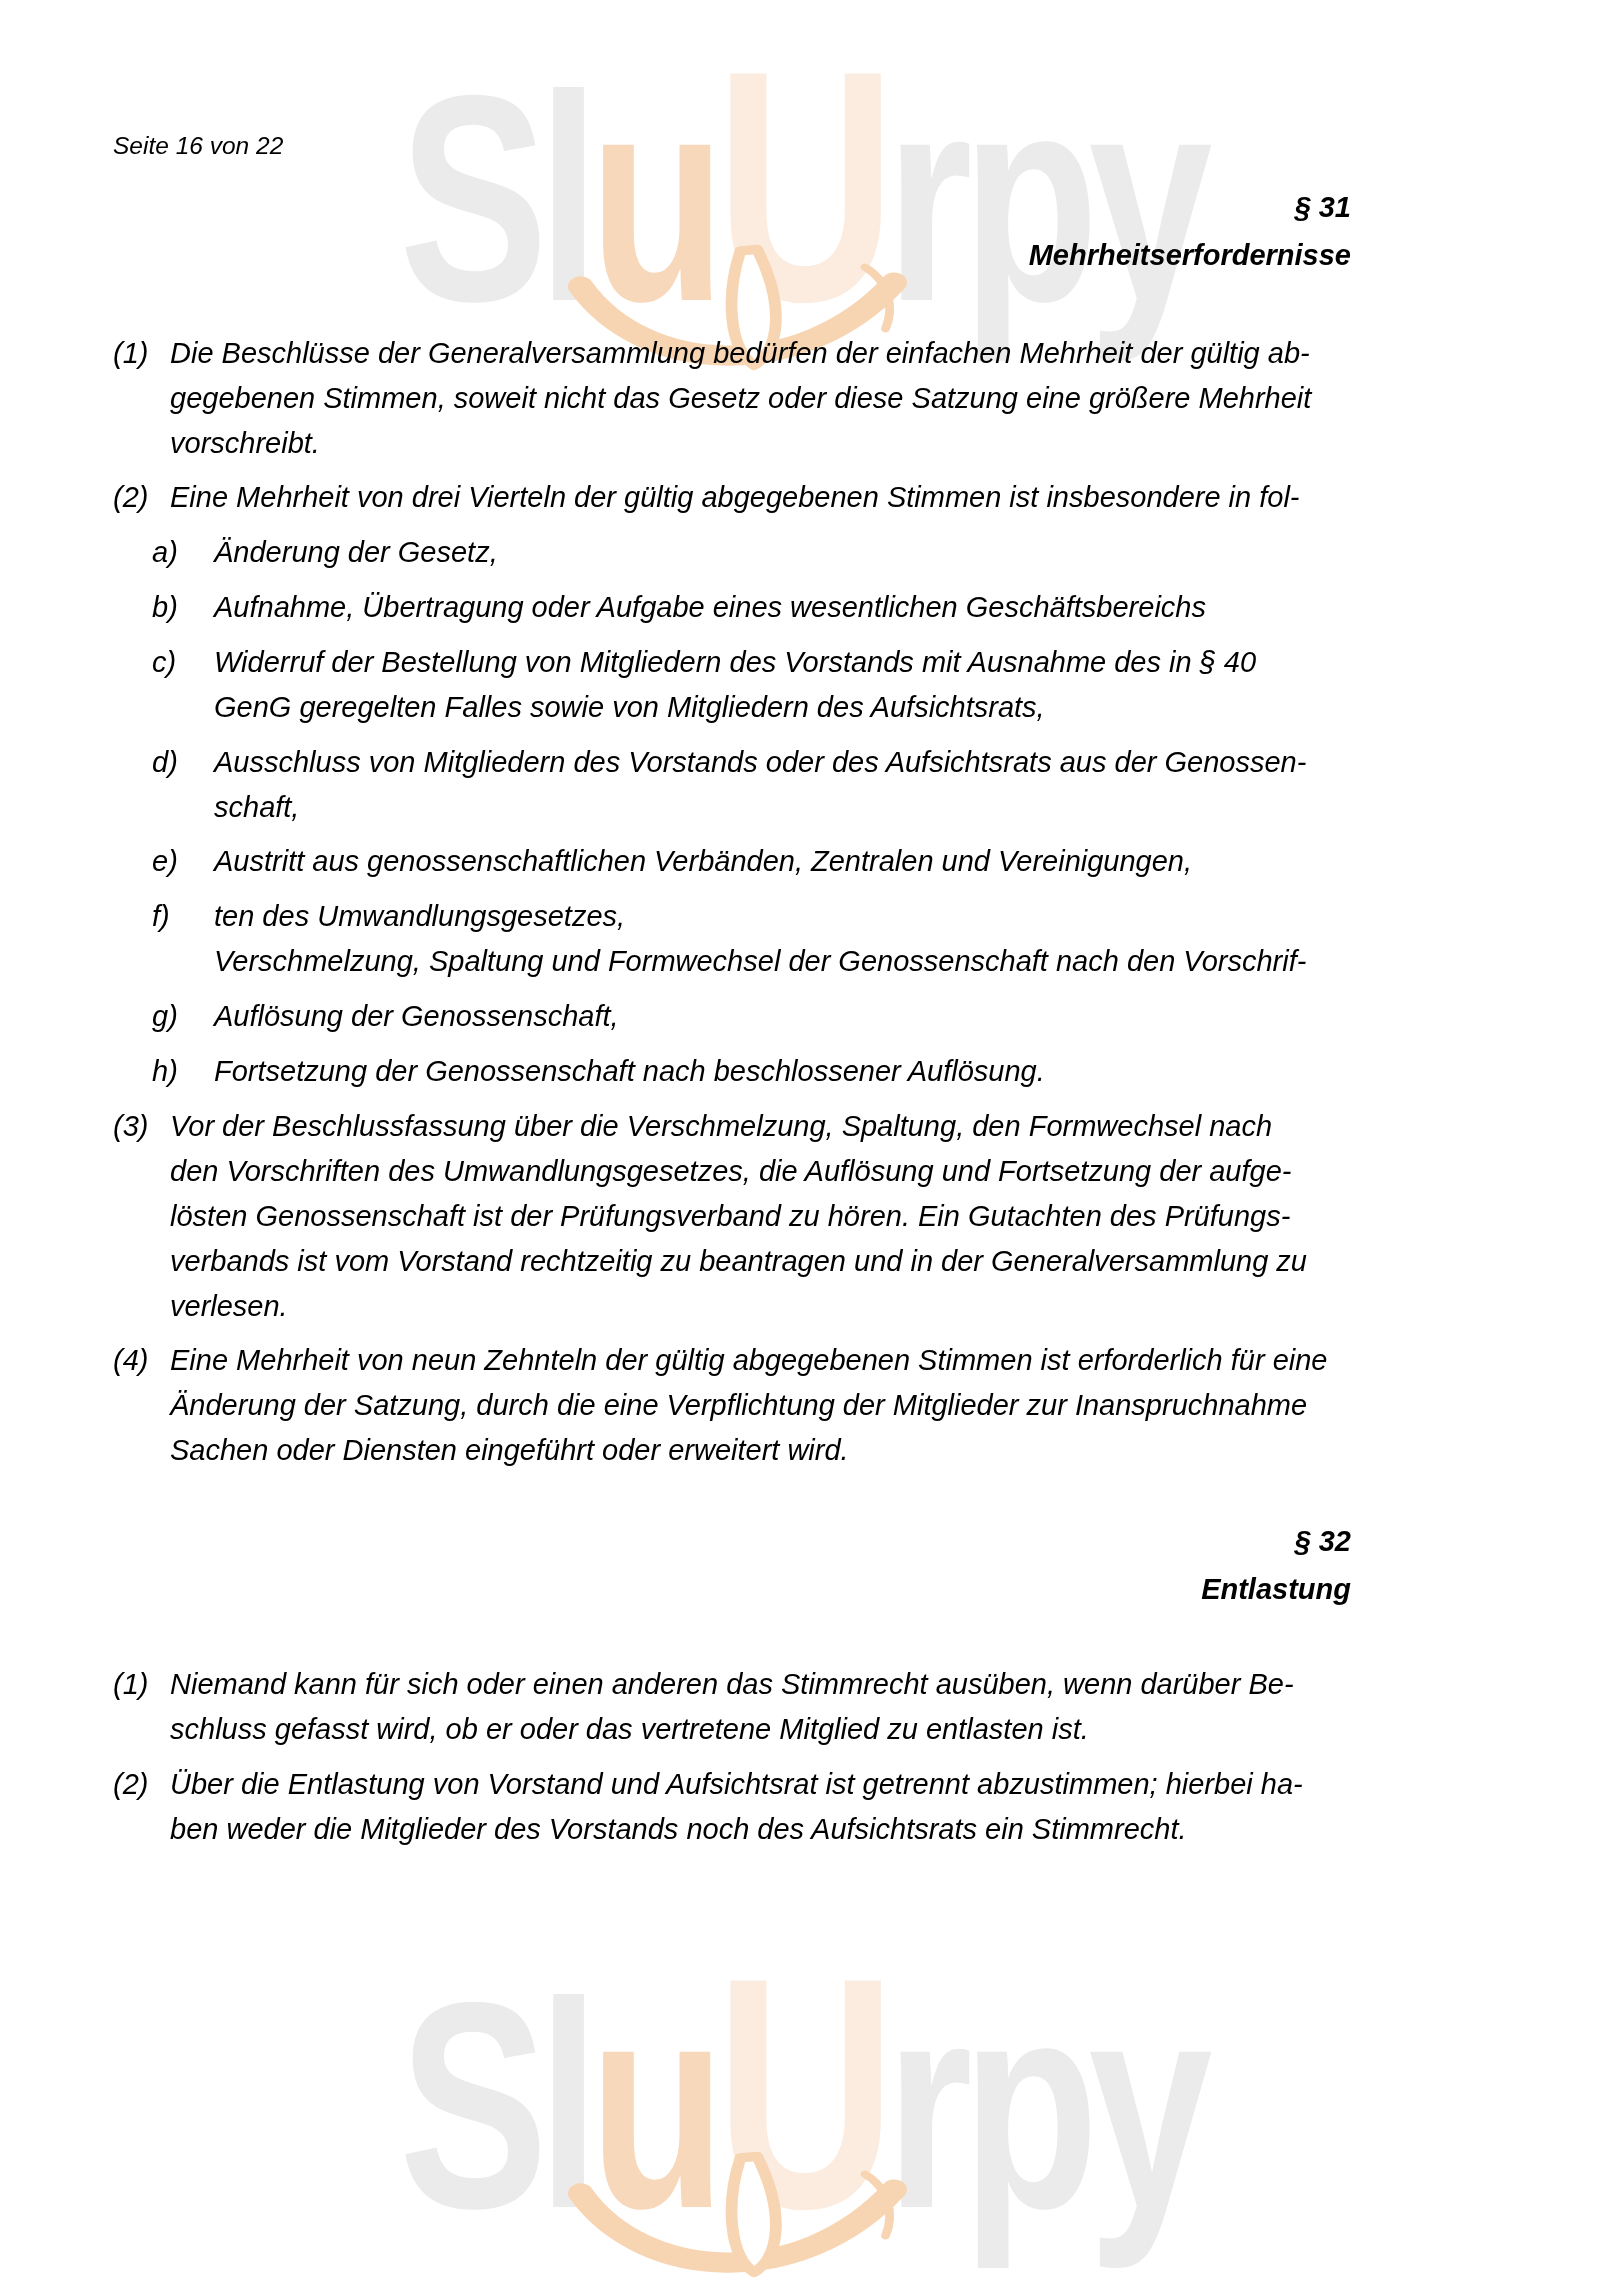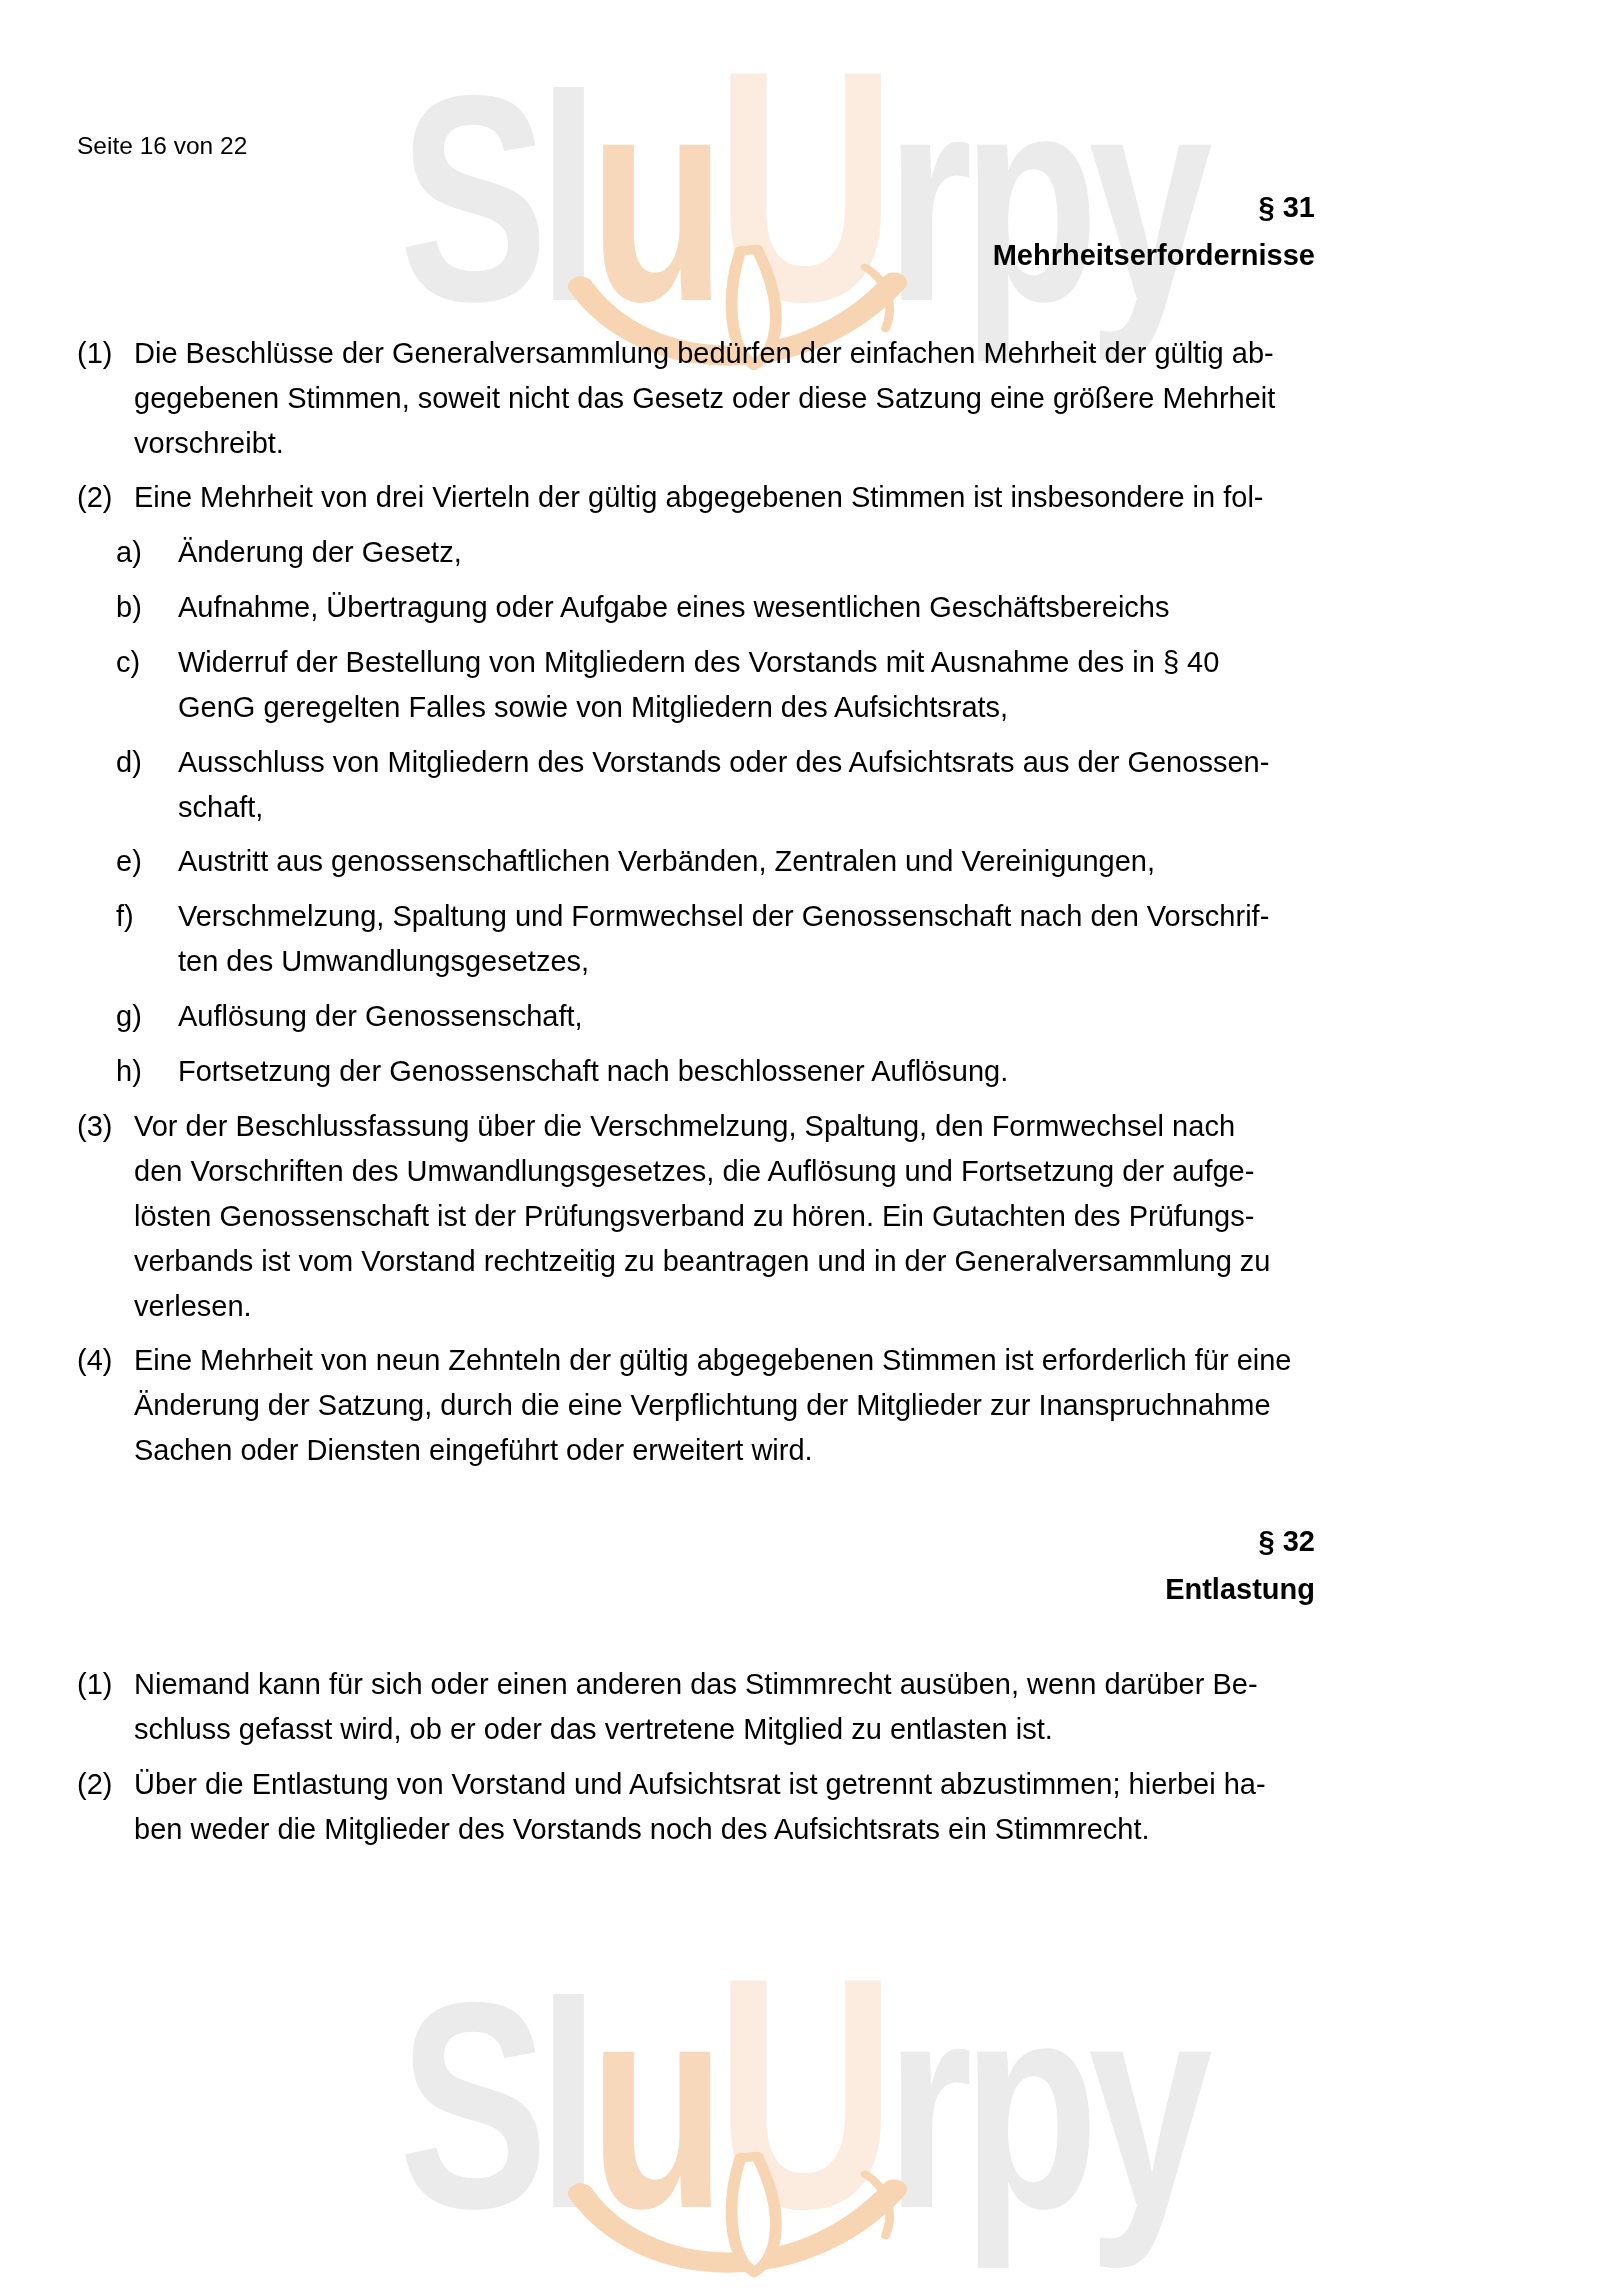"Seite 16 von 22" .content { font-style: none -> italic; padding: 123px 0 0 77px -> 123px 0 0 113px }
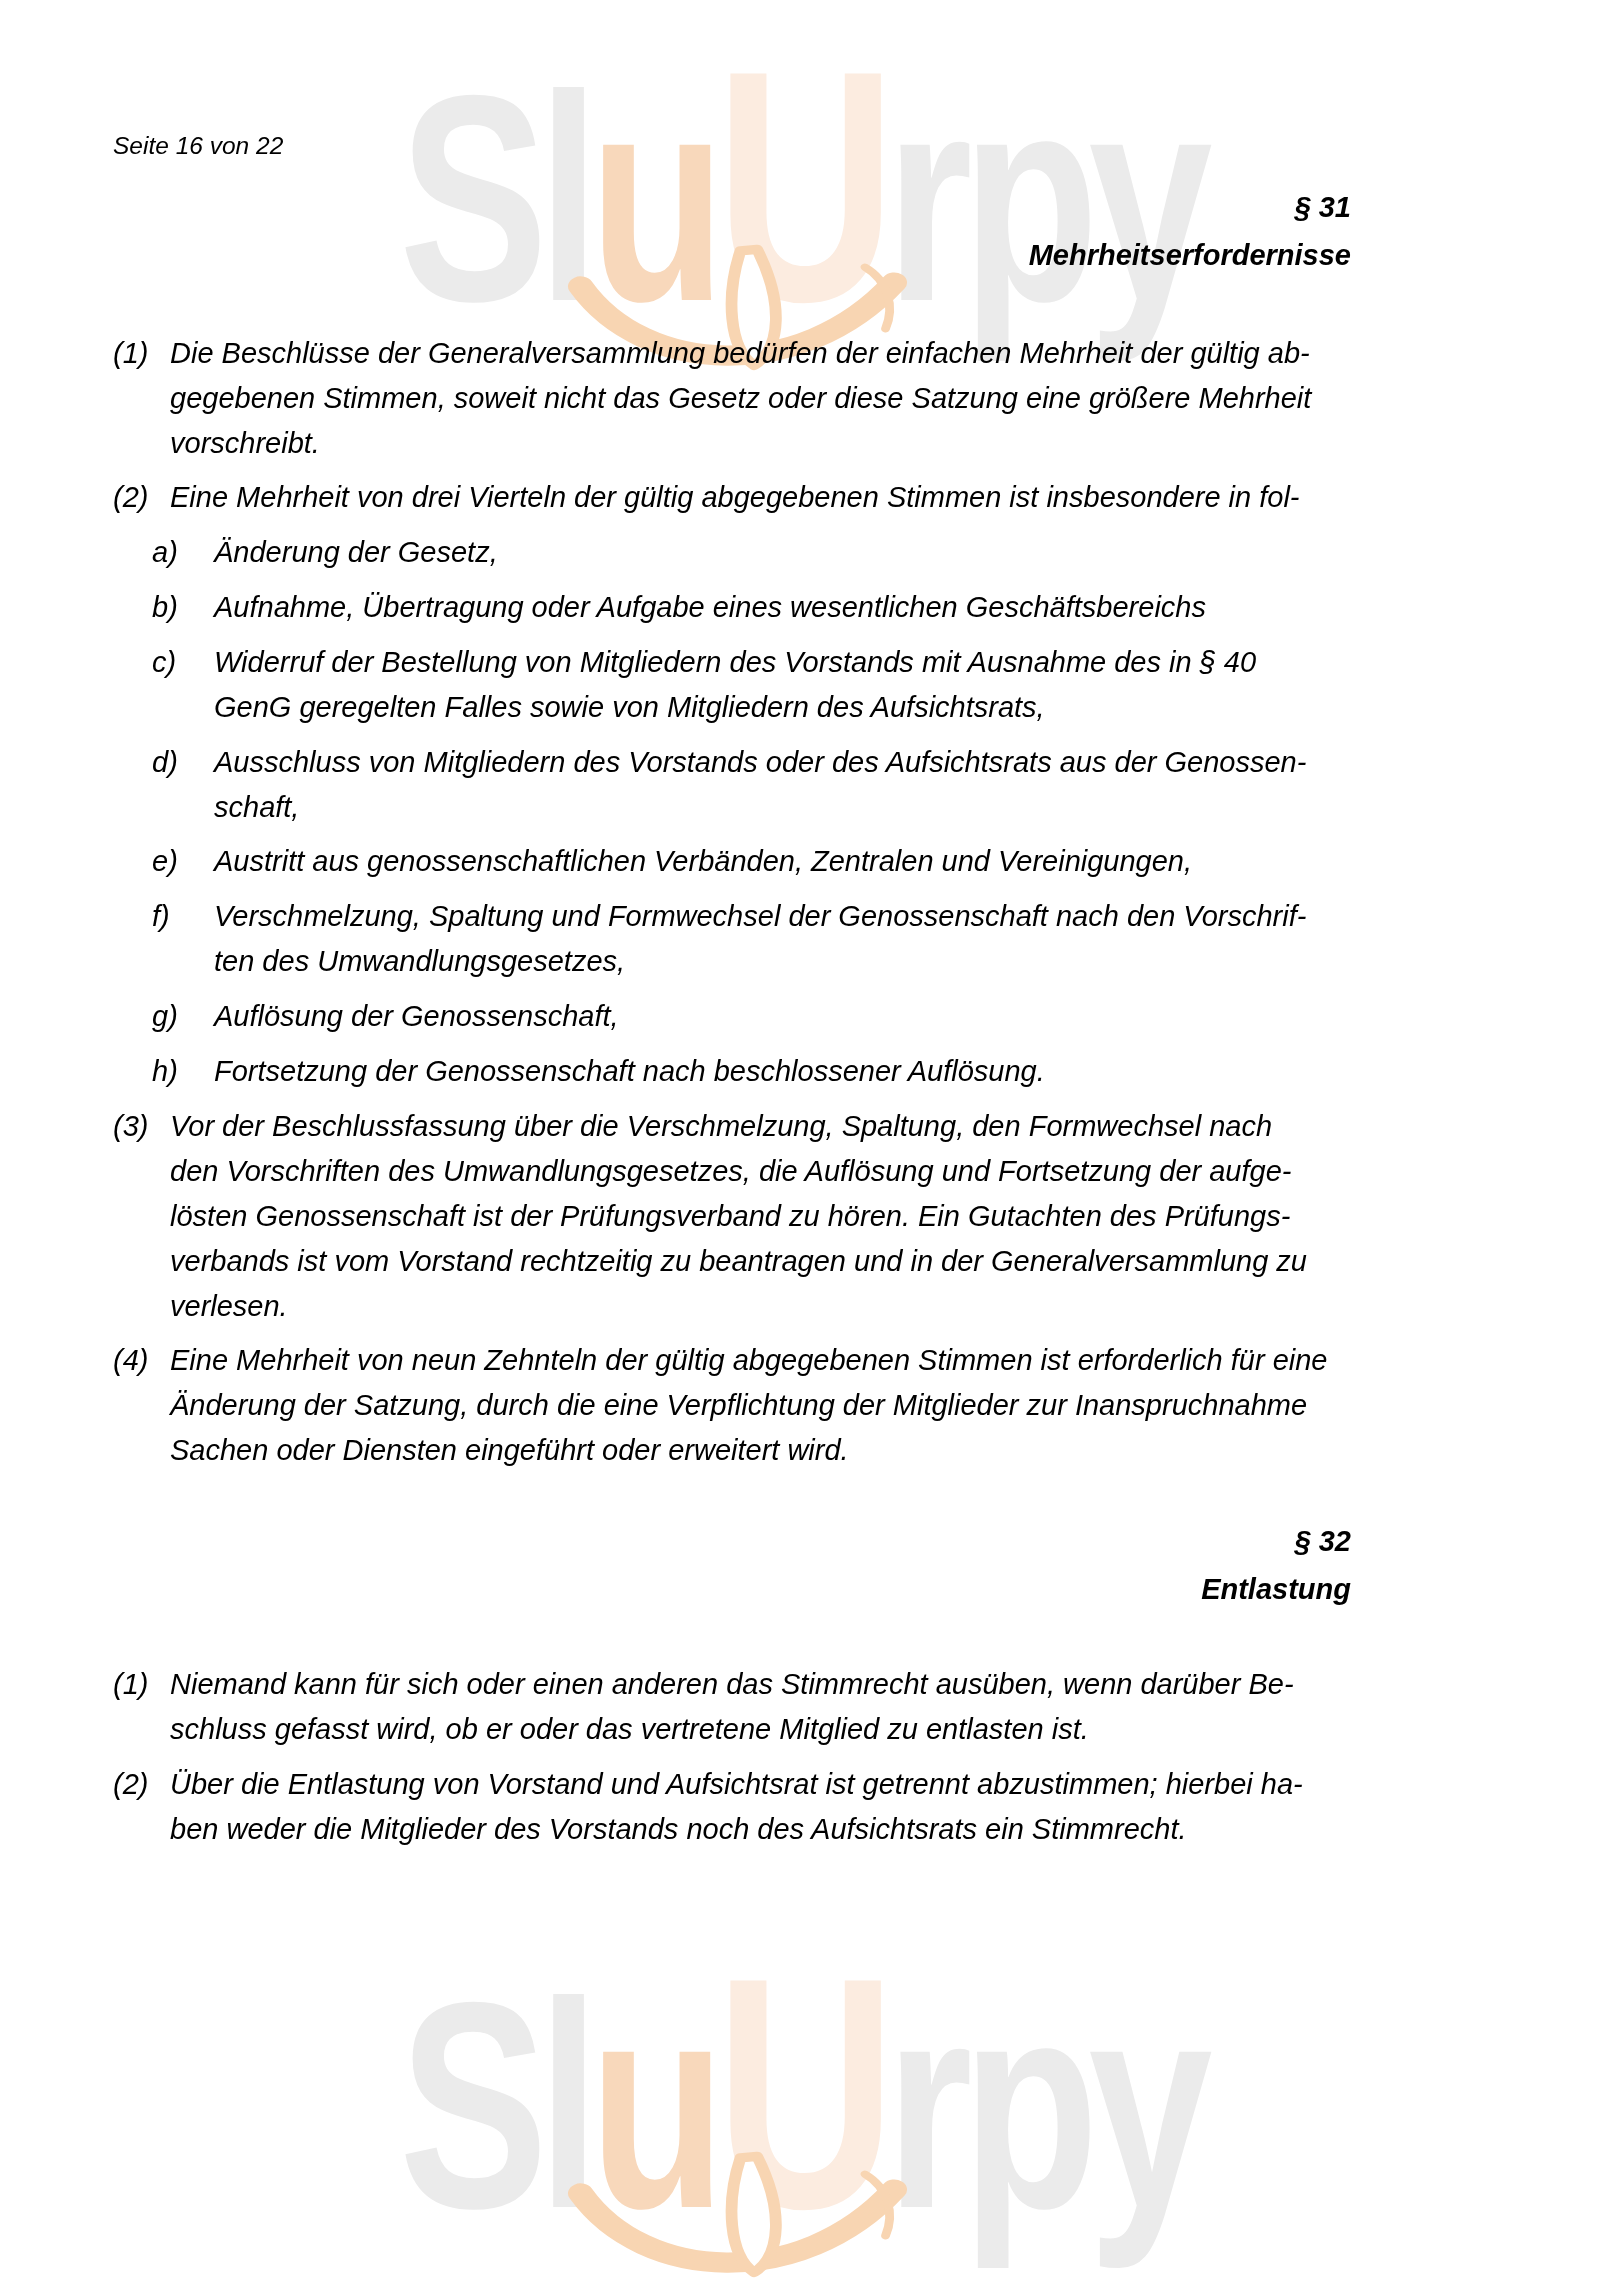"Verschmelzung, Spaltung und Formwechsel" div.line { order: before "ten des Umwandlungsgesetzes," -> after "ten des Umwandlungsgesetzes," }
